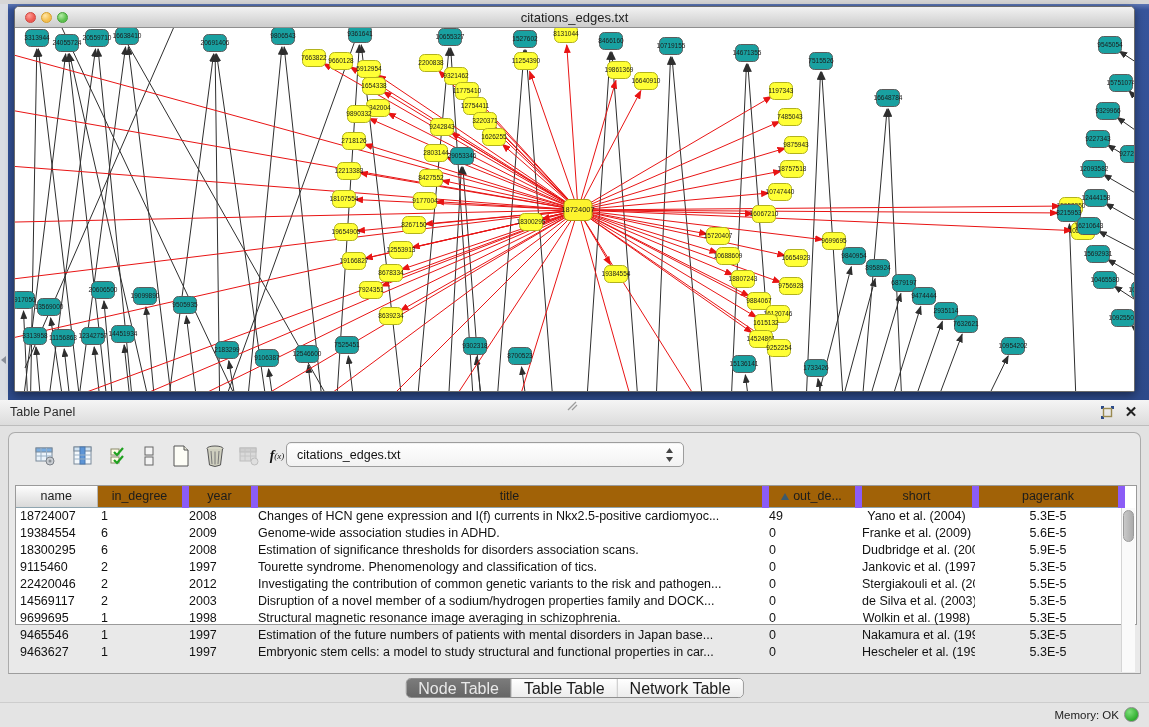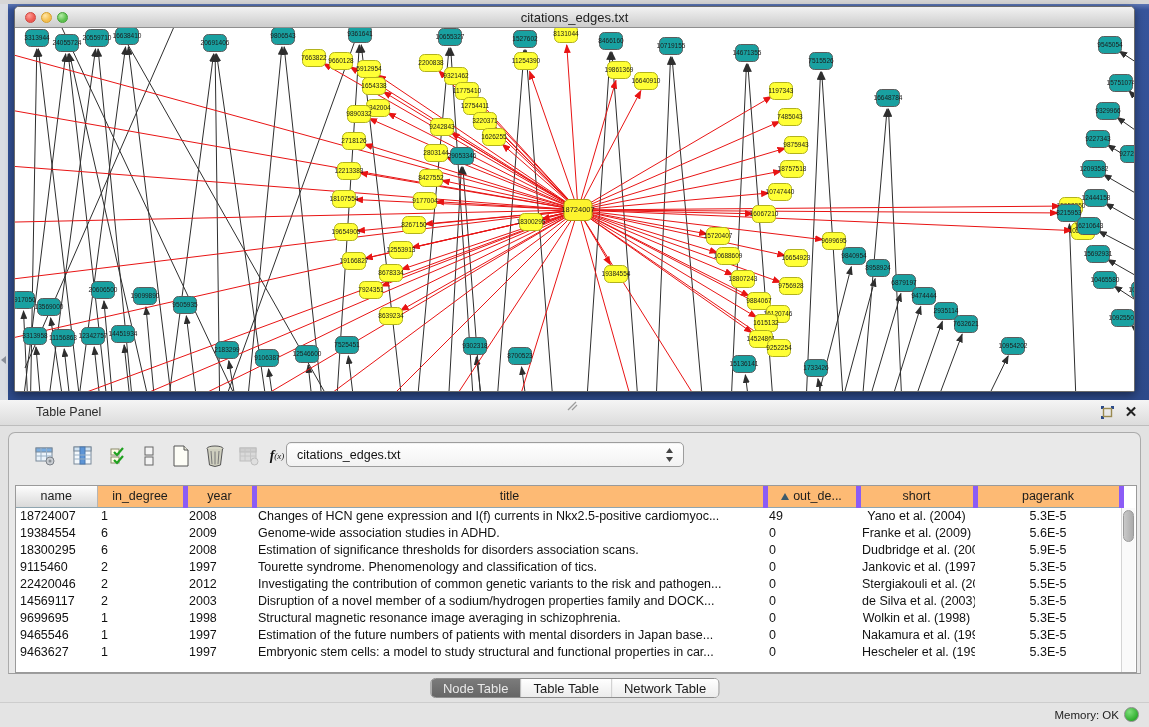"Table Panel" #tp-title { margin-left: 26px -> none }
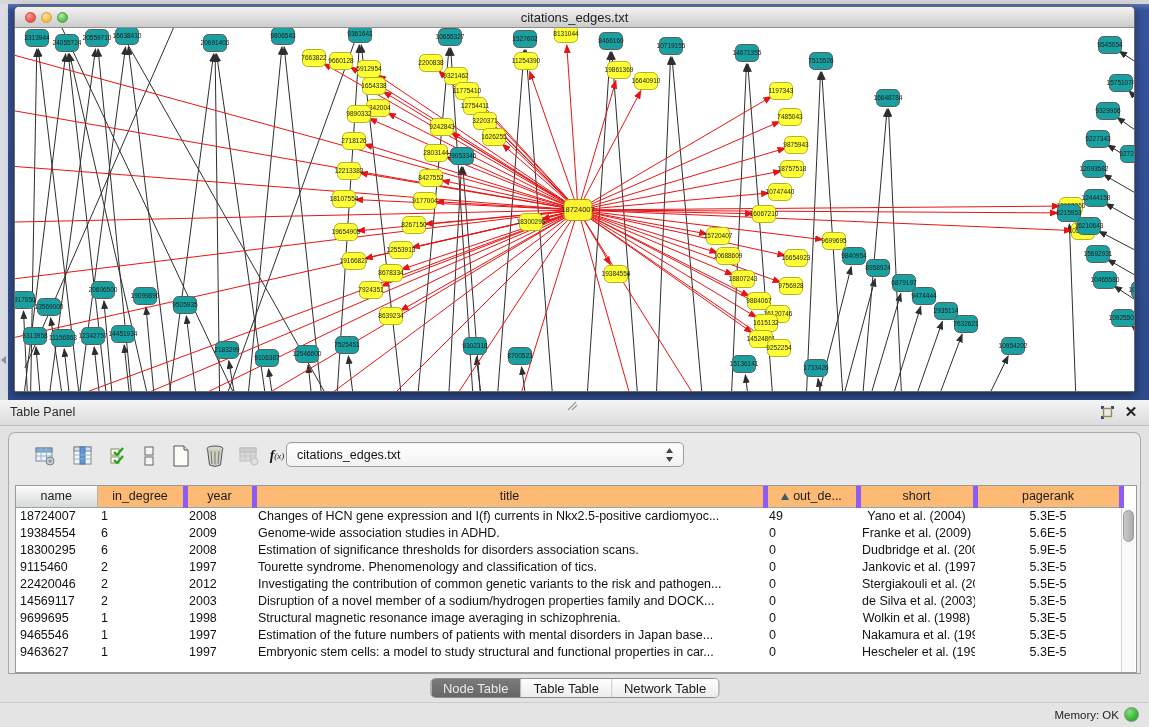"name" #tp-table { height: 188px -> 140px }
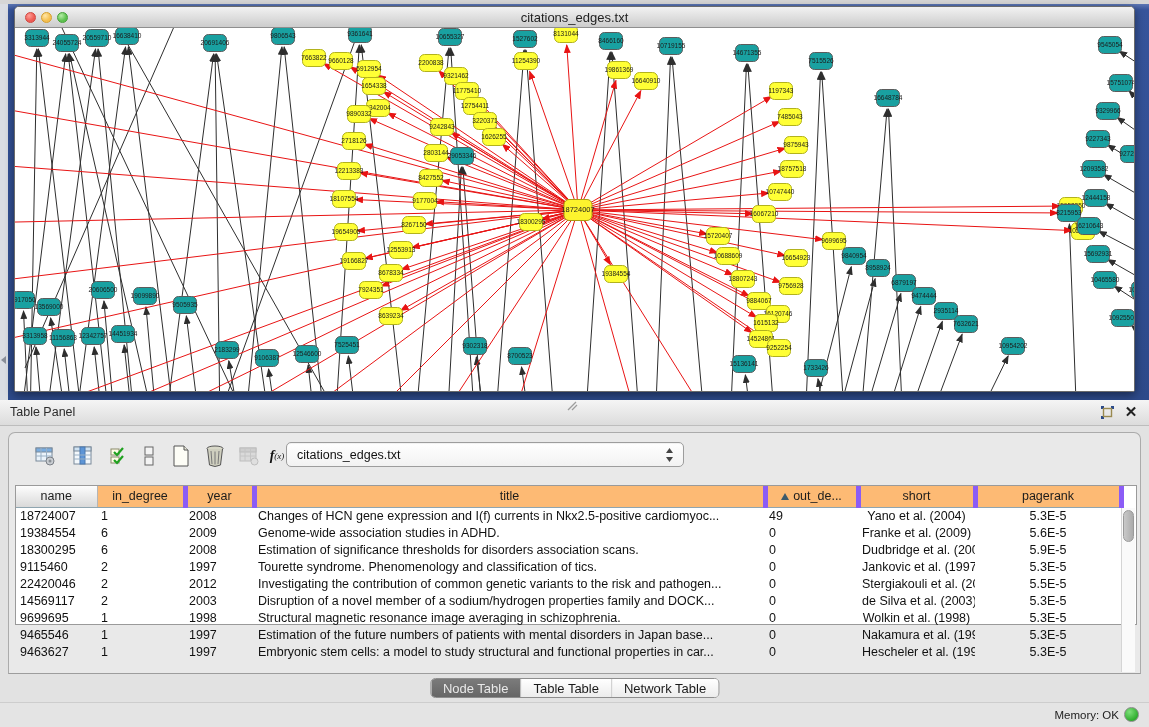"in_degree" th { background: #fdba74 -> #a16207; border-right: 5px solid #8b5cf6 -> 7px solid #8b5cf6 }
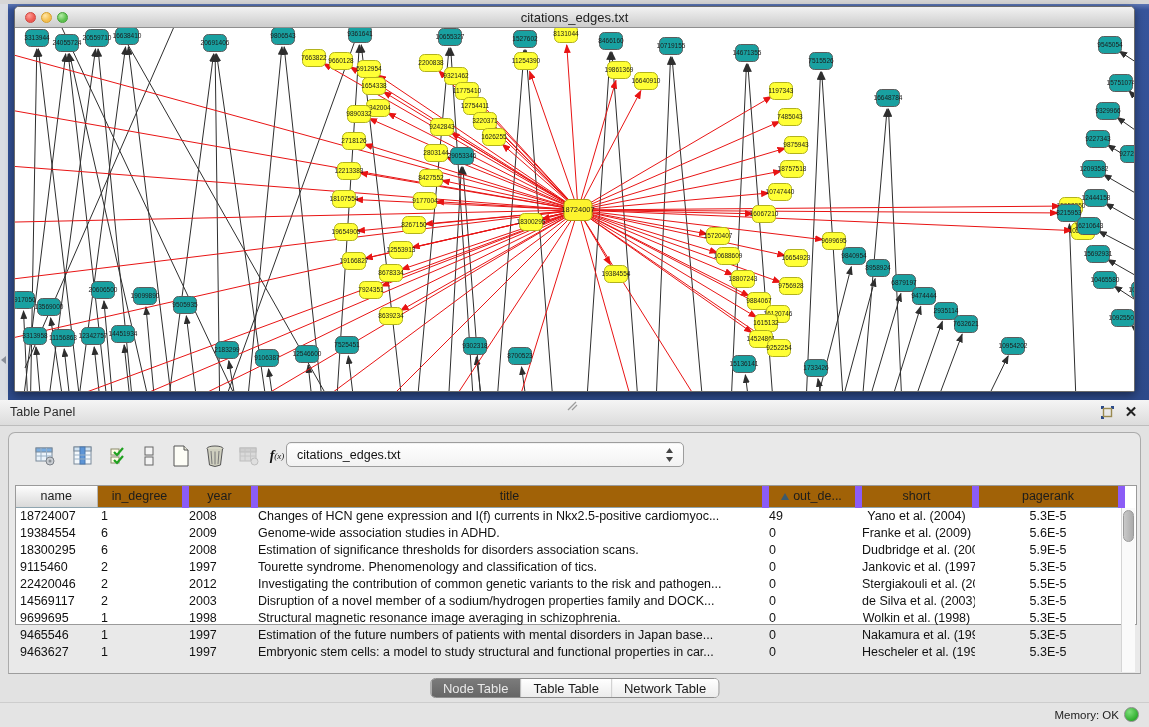"Node Table" .seg-btn { font-size: 13px -> 16px }
